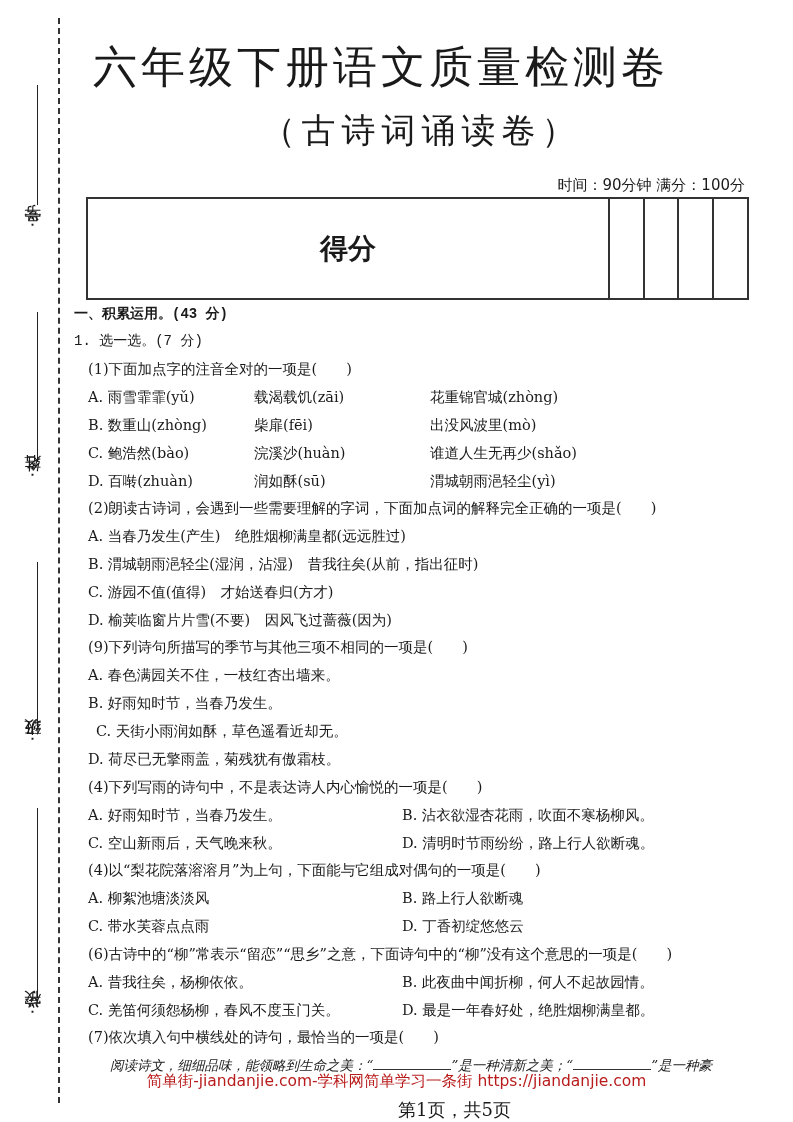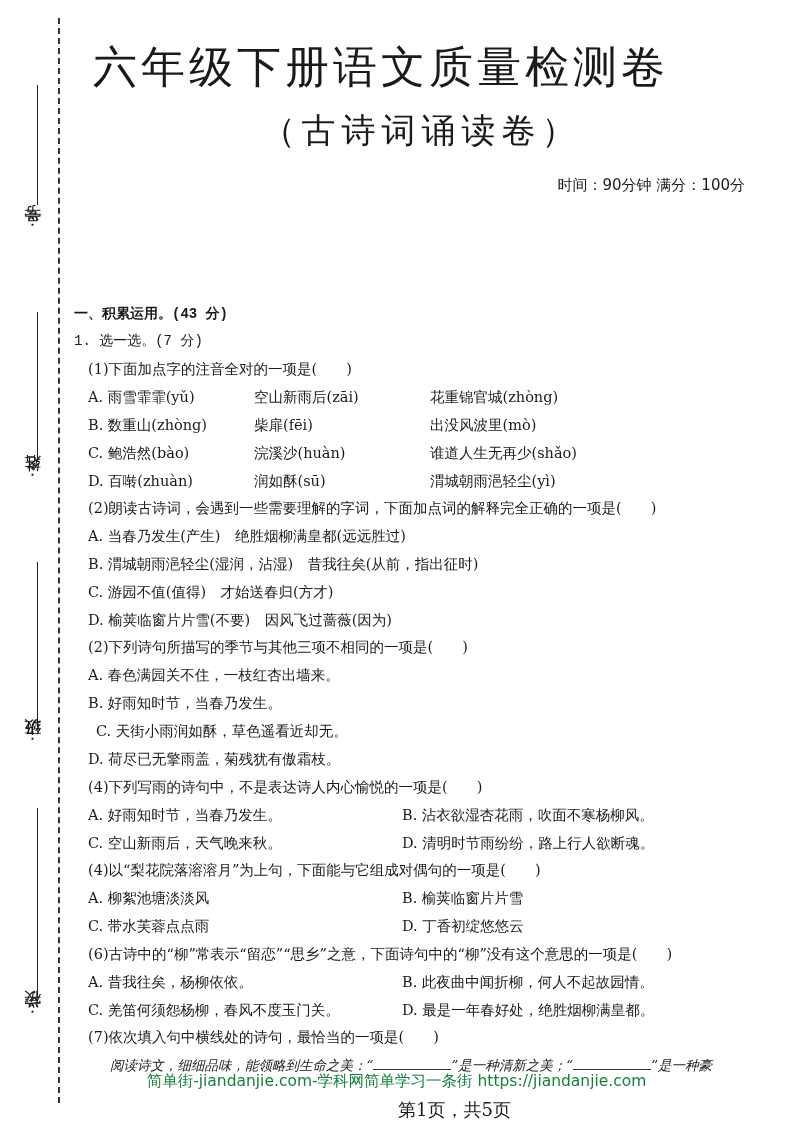"得分" tr { html: none -> <tr> <td>得分</td> <td></td> <td></td> <td></td> <td></td> </tr> }
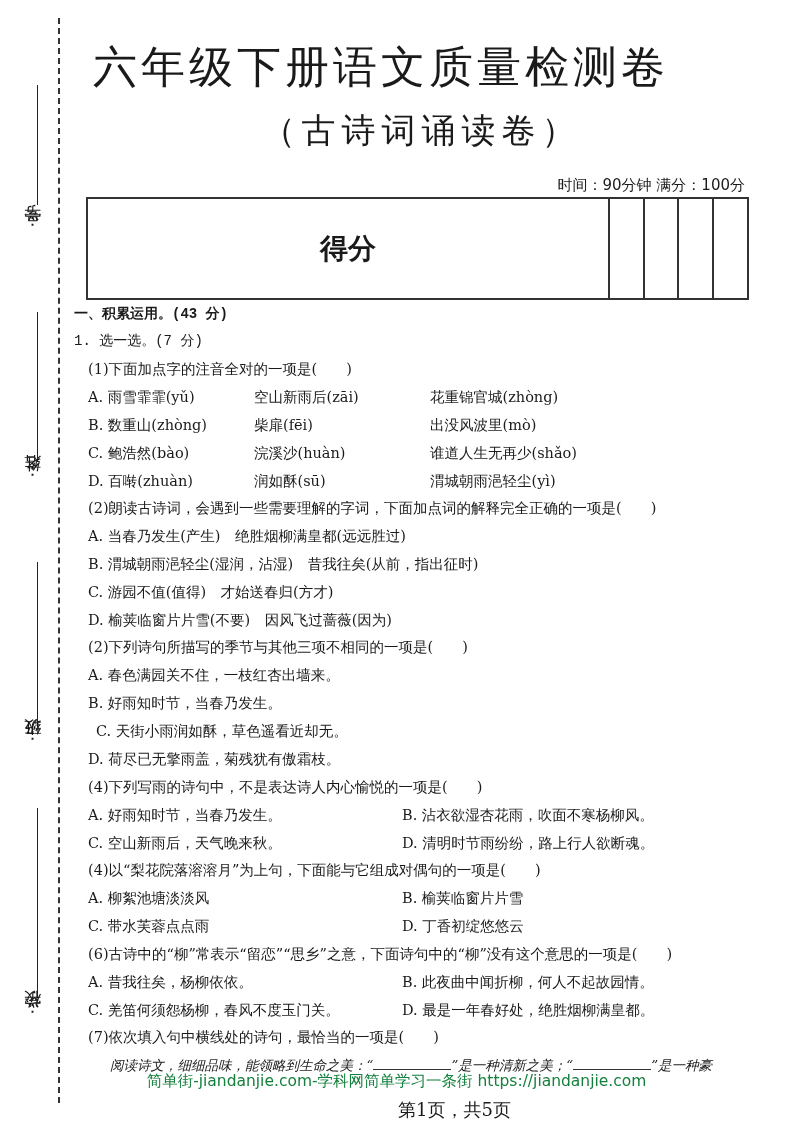"空山新雨后(zāi)" div.line { text: 空山新雨后 -> 载渴载饥 }
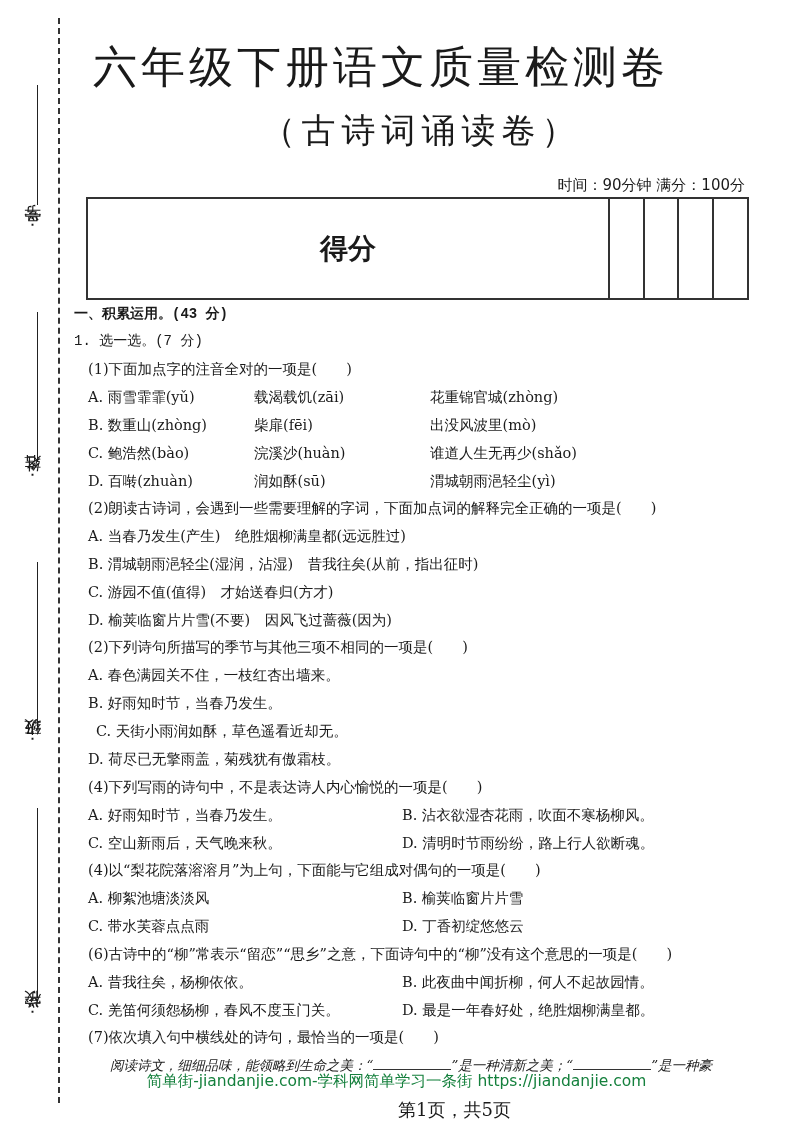"(2)下列诗句所描写的季节与其他三项不相同的一项是( )" div.line { text: 2 -> 9 }
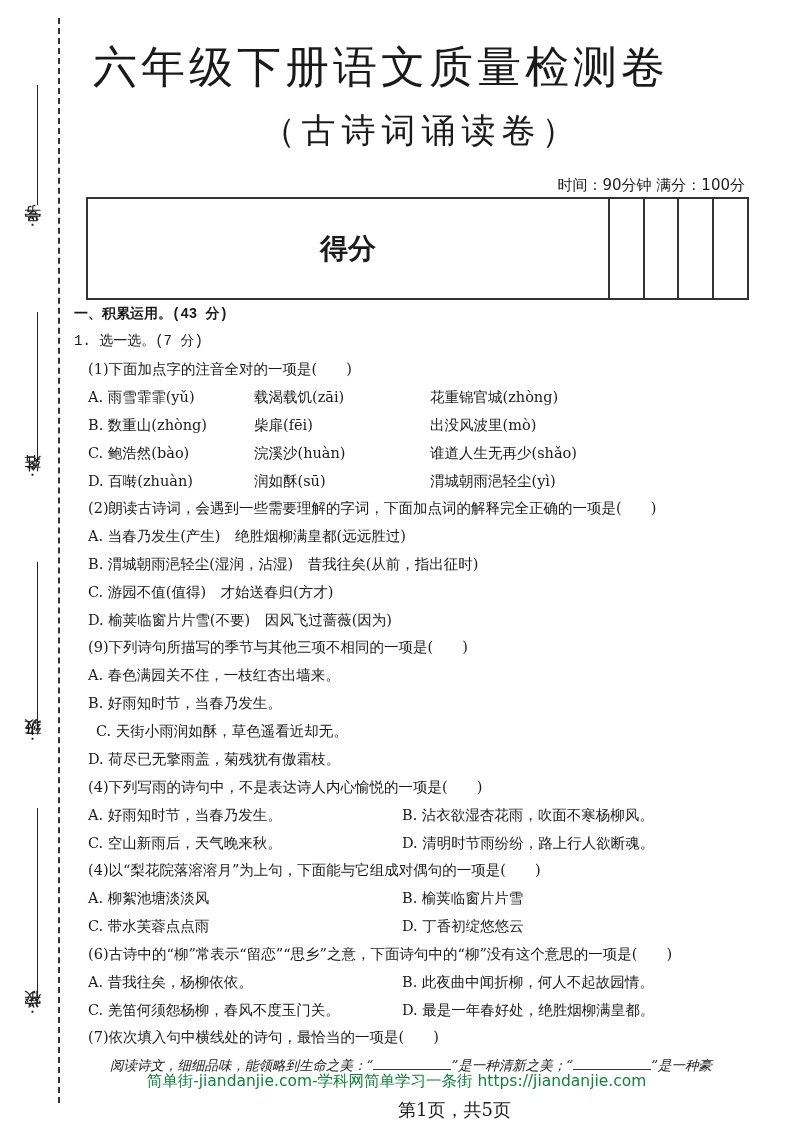"B. 榆荚临窗片片雪" div.line { text: 榆荚临窗片片雪 -> 路上行人欲断魂 }
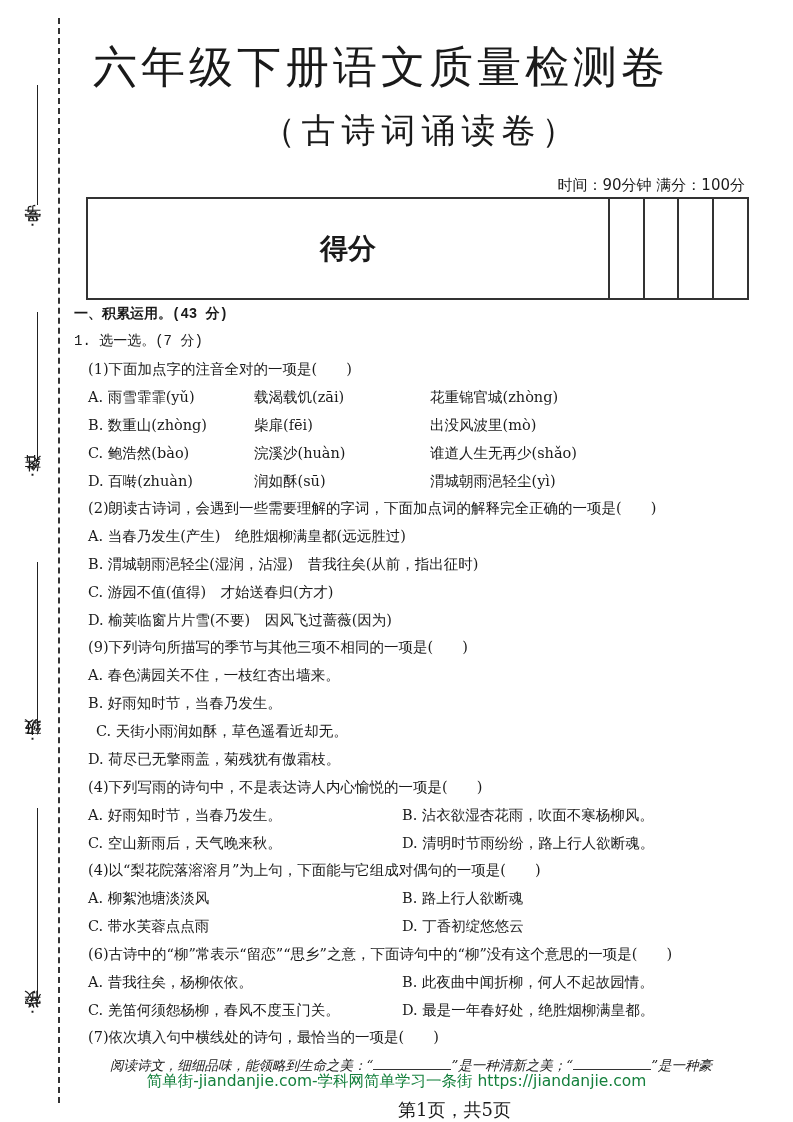"简单街-jiandanjie.com-学科网简单学习一条街" .watermark { color: #15803d -> #b91c1c }
